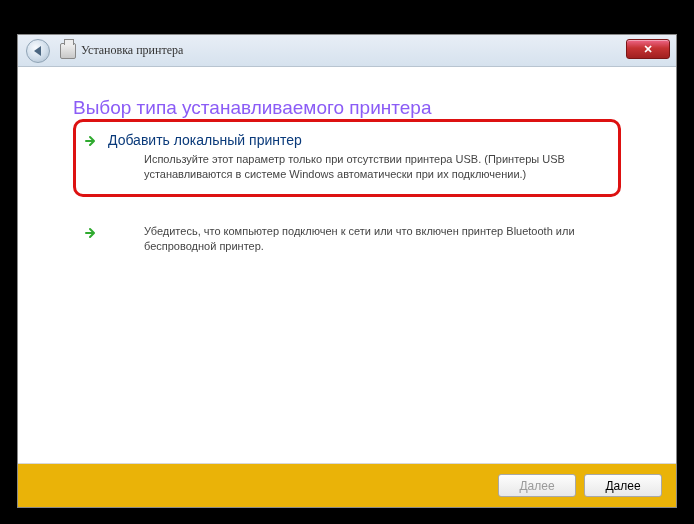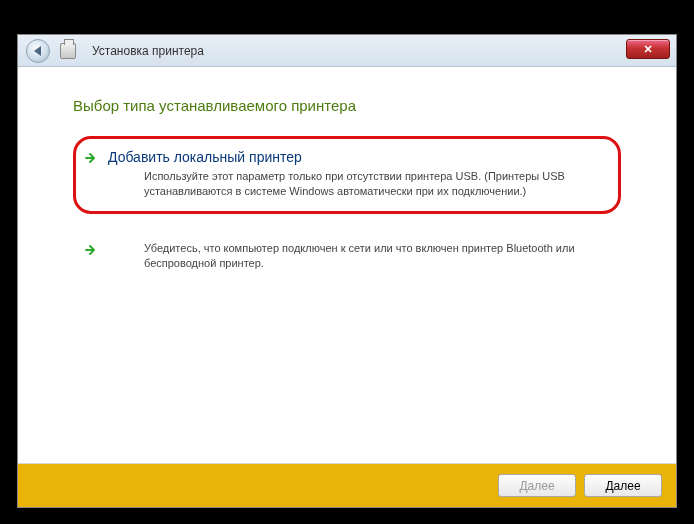"Установка принтера" .wtitle { font-family: none -> Liberation Serif, serif; margin-left: 16px -> 5px }
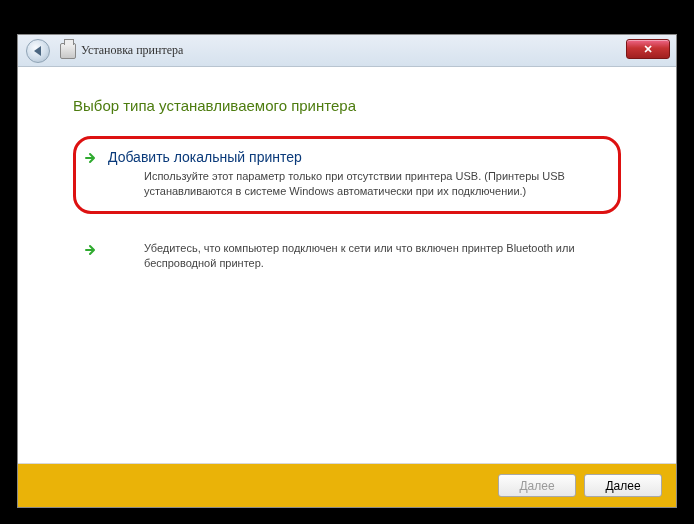"Выбор типа устанавливаемого принтера" .heading { color: #4d7c0f -> #8b5cf6; font-size: 15px -> 19px; margin-bottom: 22px -> none }
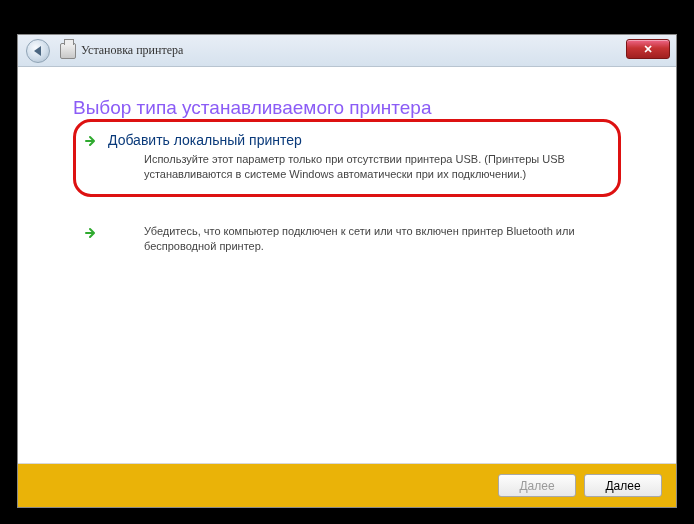"Добавить локальный принтер" .option.highlighted { border-radius: 18px -> 10px }
